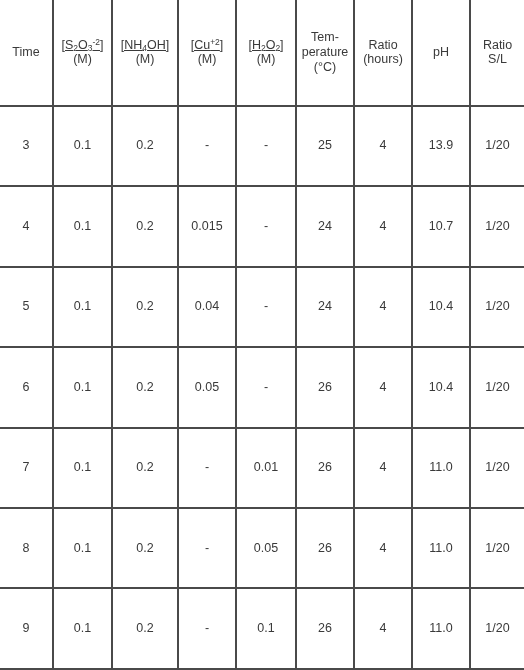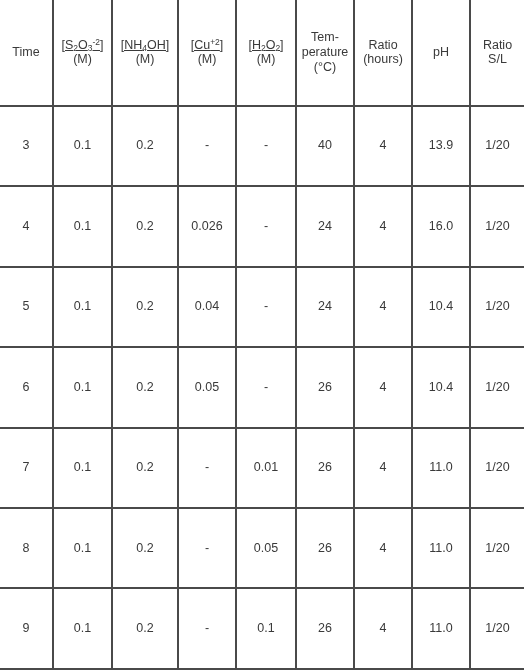"40" td.data-cell { text: 40 -> 25 }
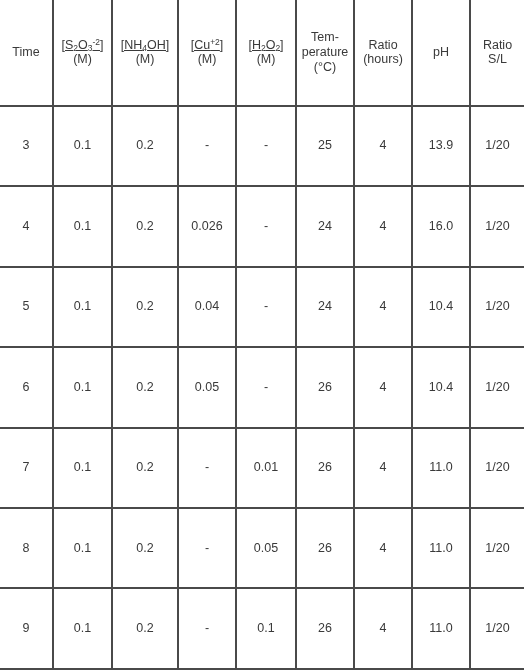"0.026" td.data-cell { text: 0.026 -> 0.015 }
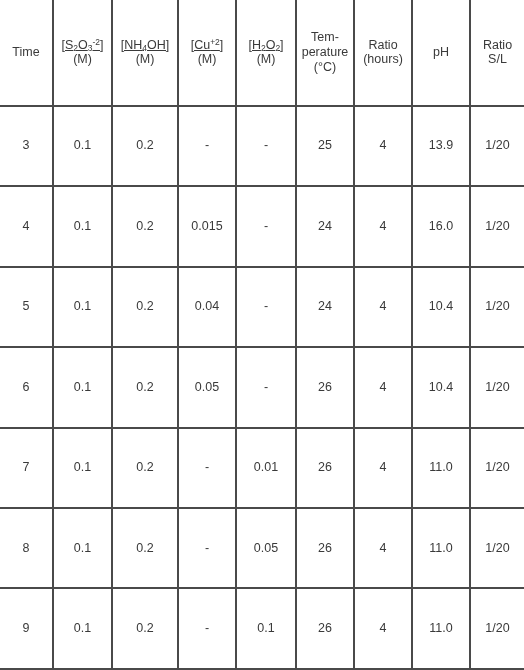"16.0" td.data-cell { text: 16.0 -> 10.7 }
